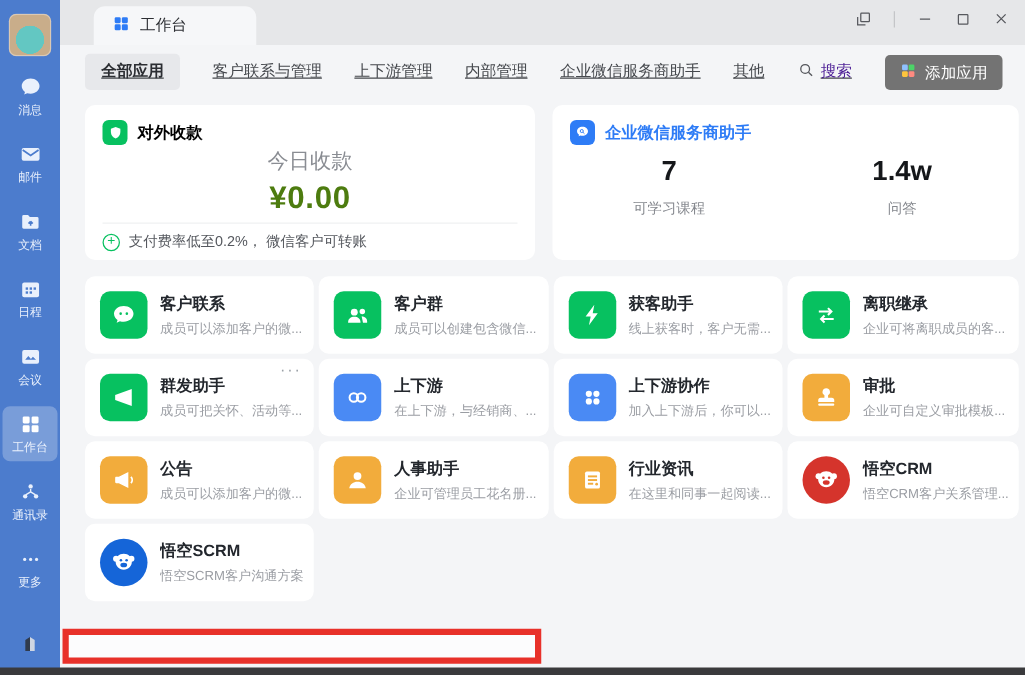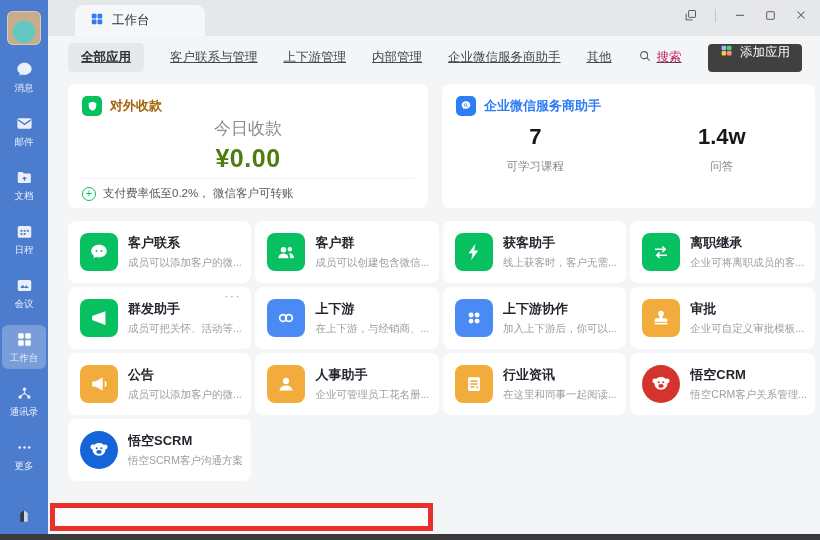"搜索" .filter-search { color: #be185d -> #4c1d95 }
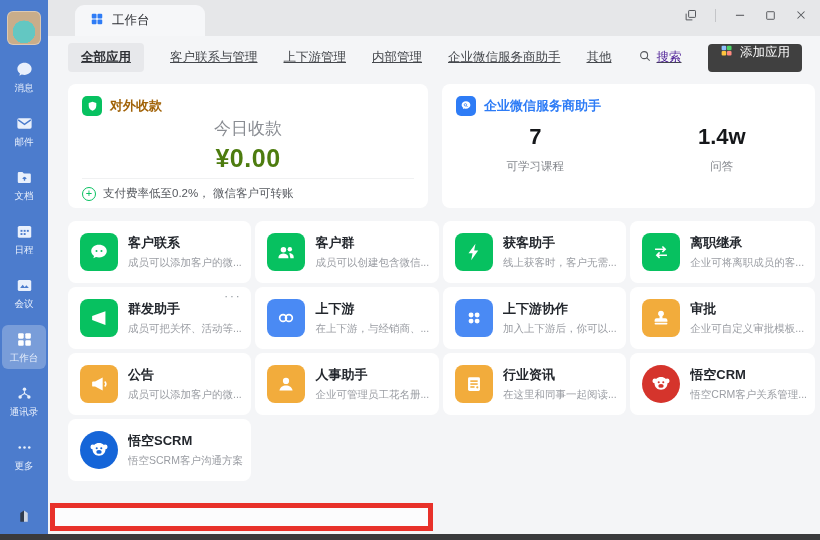"添加应用" .add-app-btn { align-items: none -> center; background: #404040 -> #737373 }
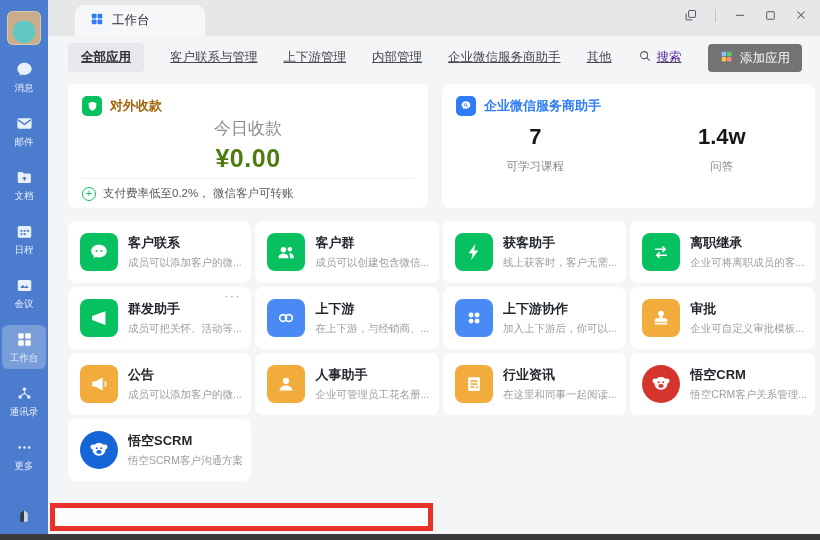"对外收款" .pay-title { color: #a16207 -> #000000 }
